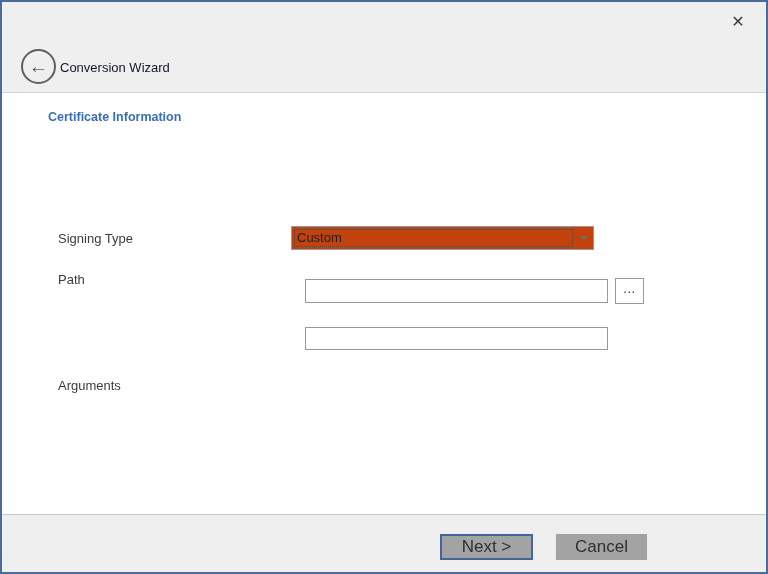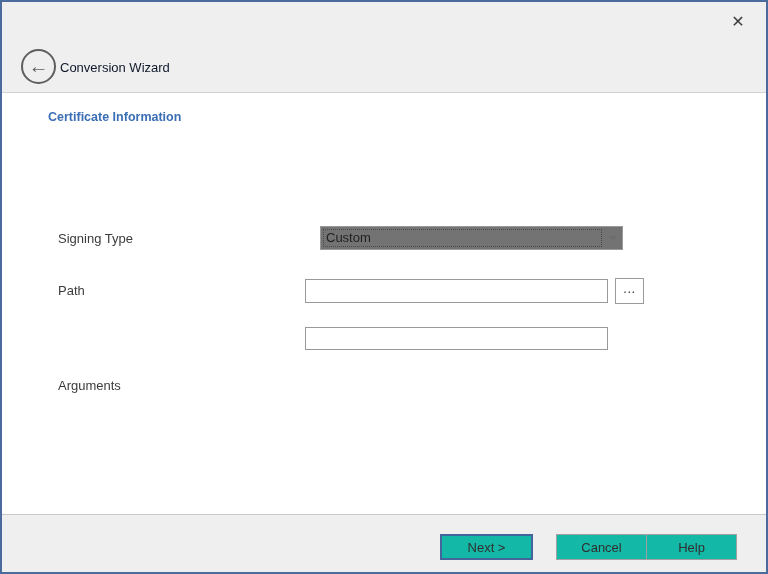"Custom" .combo { background: #737373 -> #c2410c; left: 318px -> 289px }
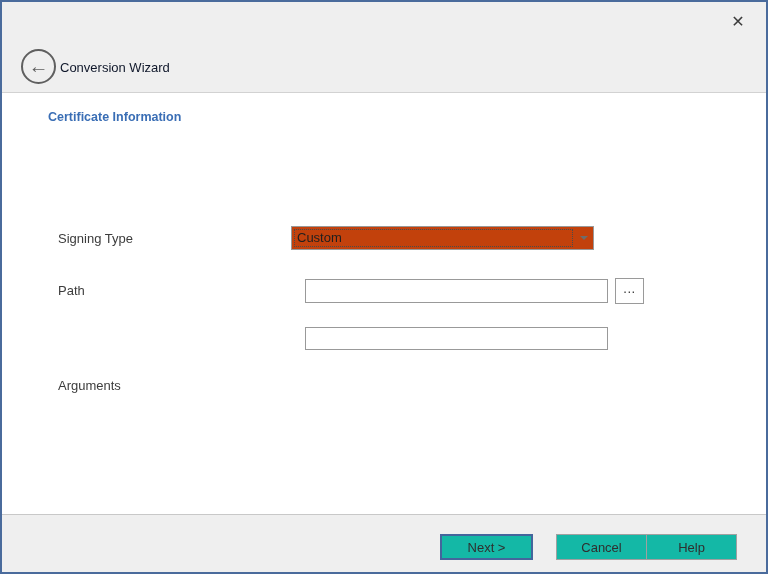"Path" .lbl-path { top: 281px -> 270px }
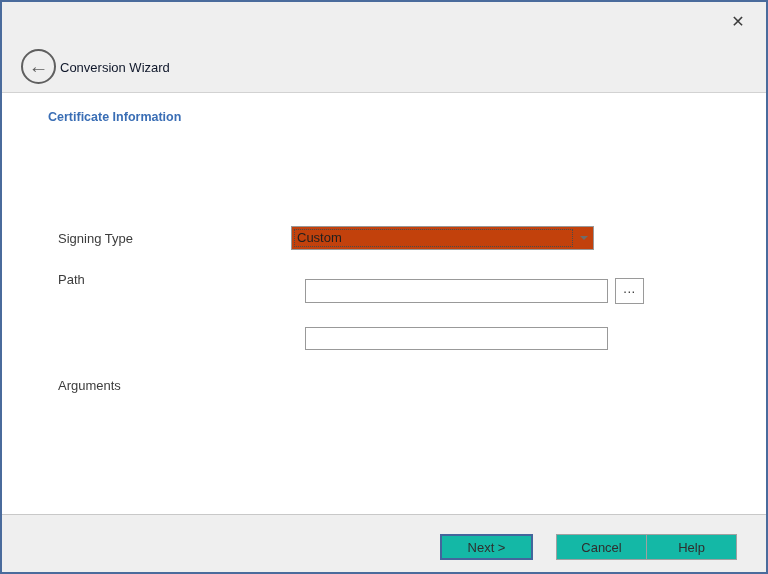"Next >" .btn { background: #14b8a6 -> #a3a3a3; font-size: 13px -> 17px }
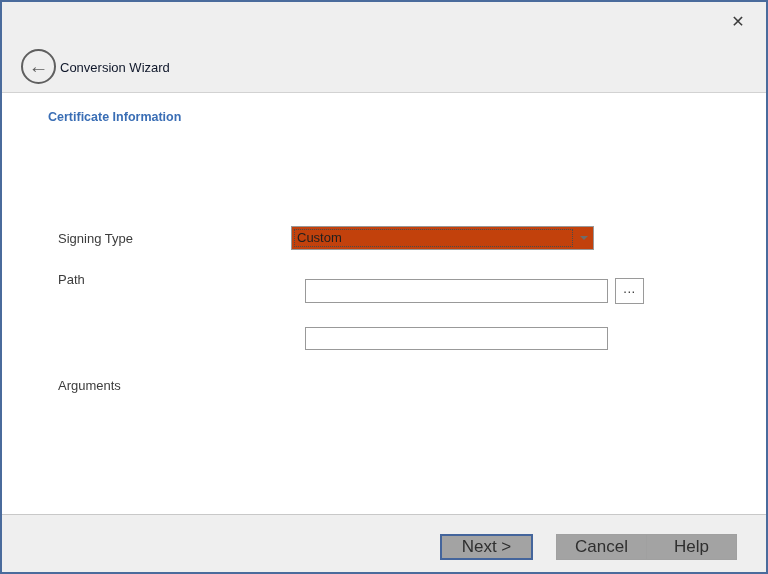"Help" button.btn { html: <button>Help</button> -> none }
